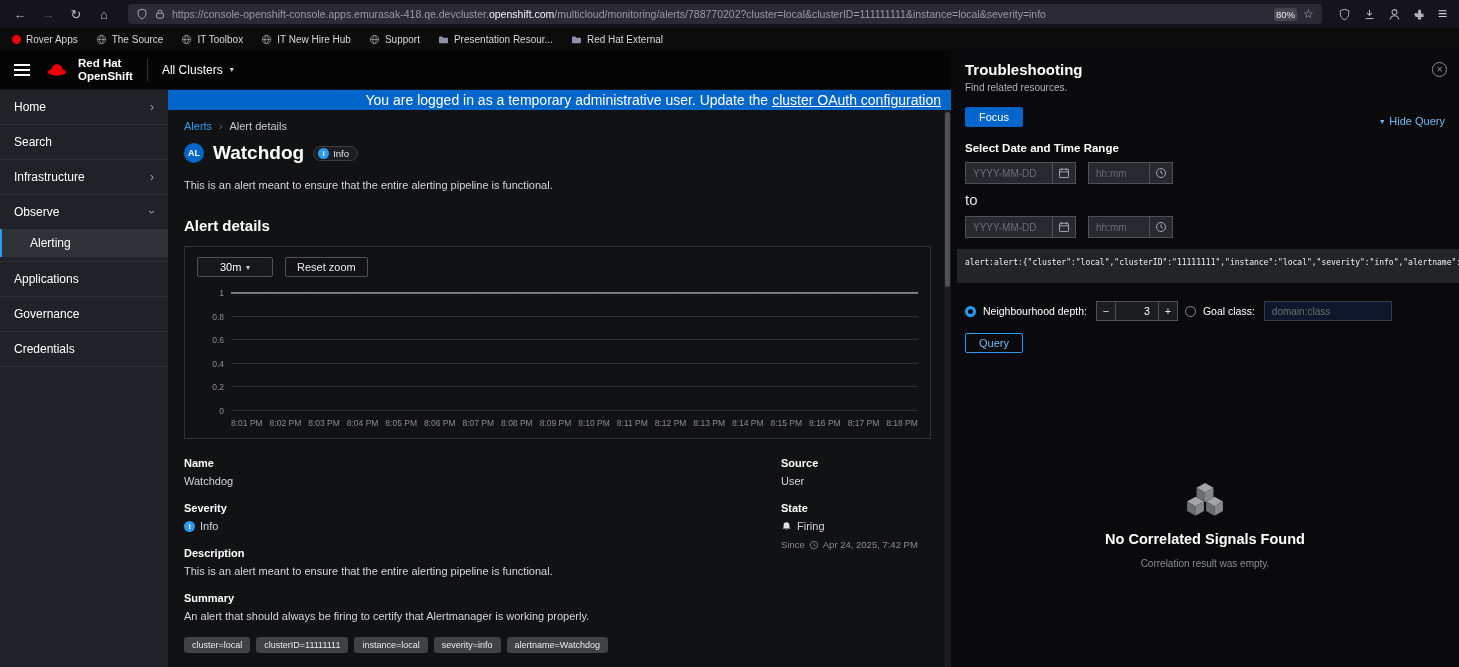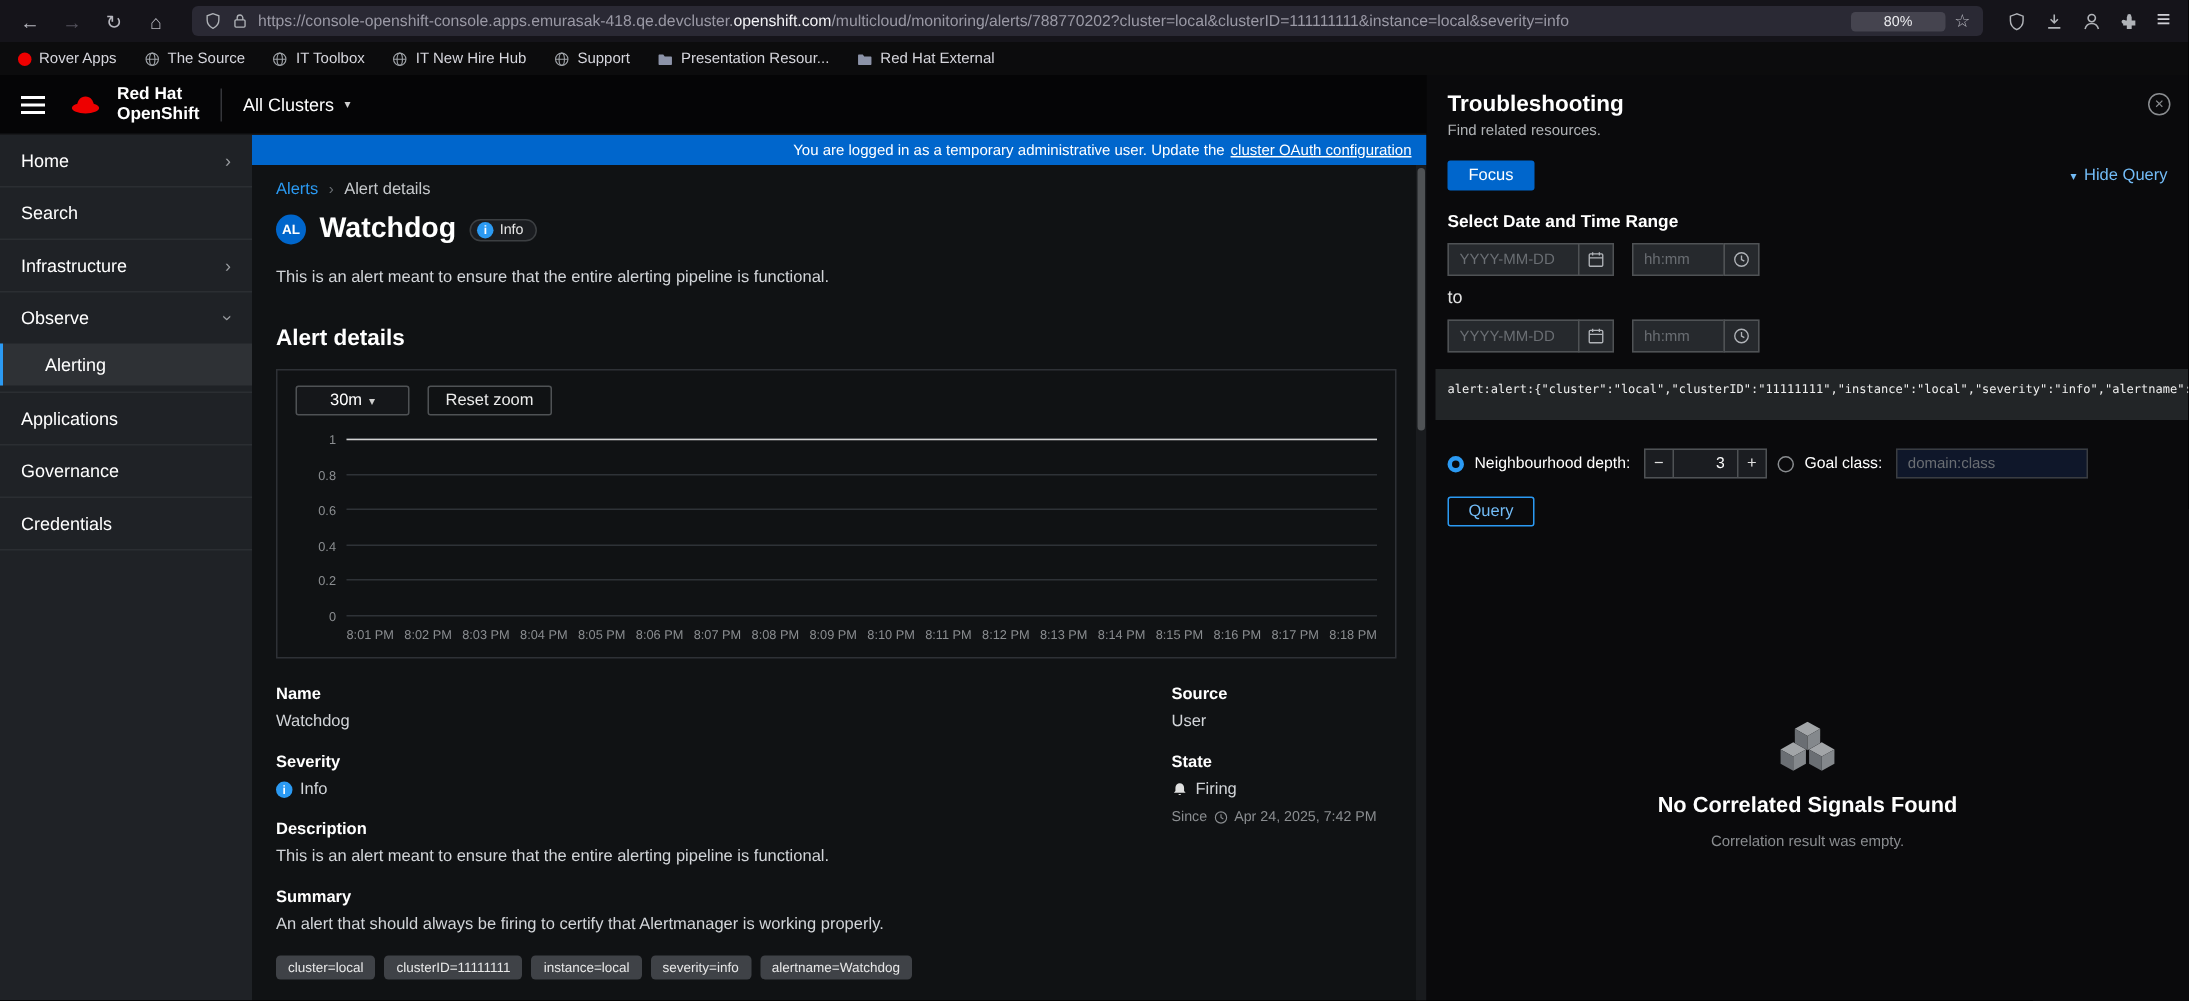"80%" .zoom-chip { padding: 1px 22px -> 1px 2px }
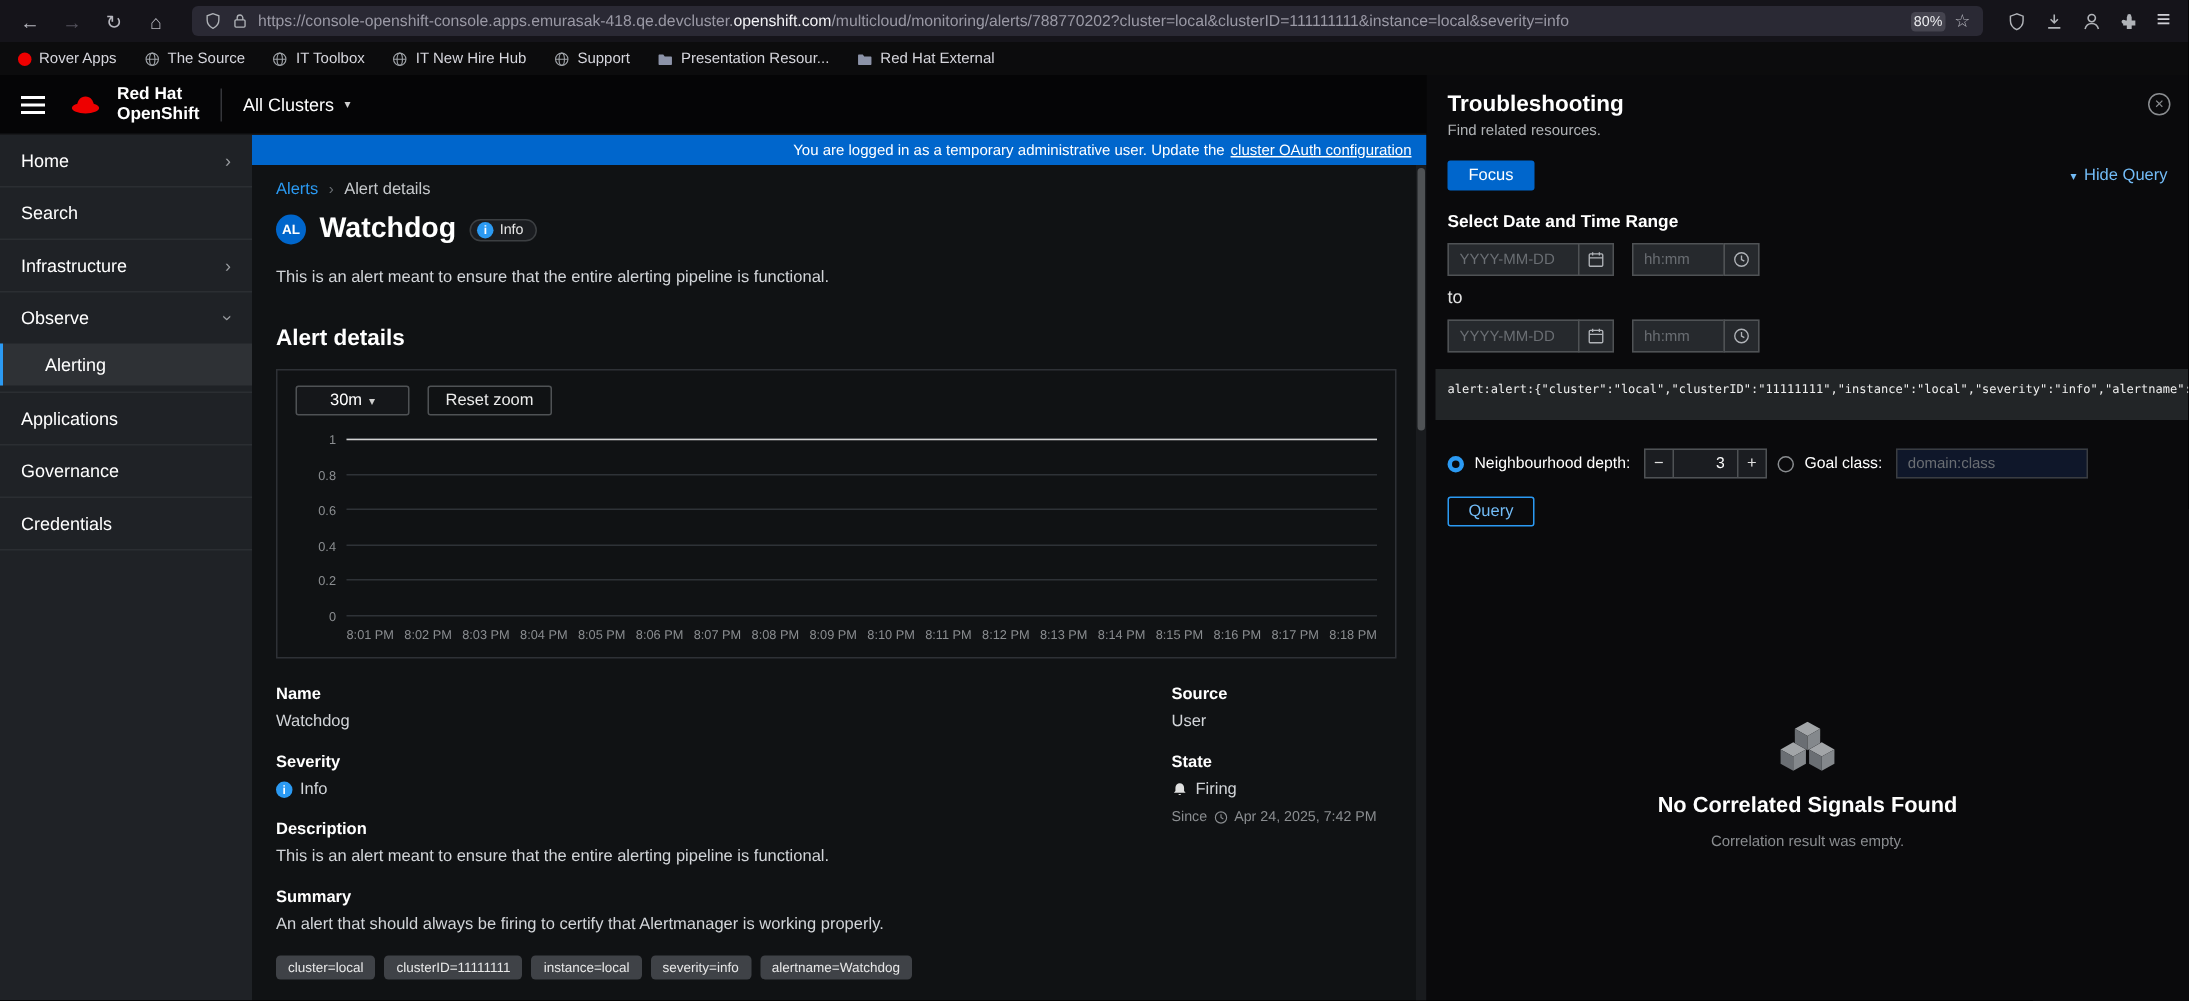"You are logged in as" .banner { font-size: 10px -> 14px }
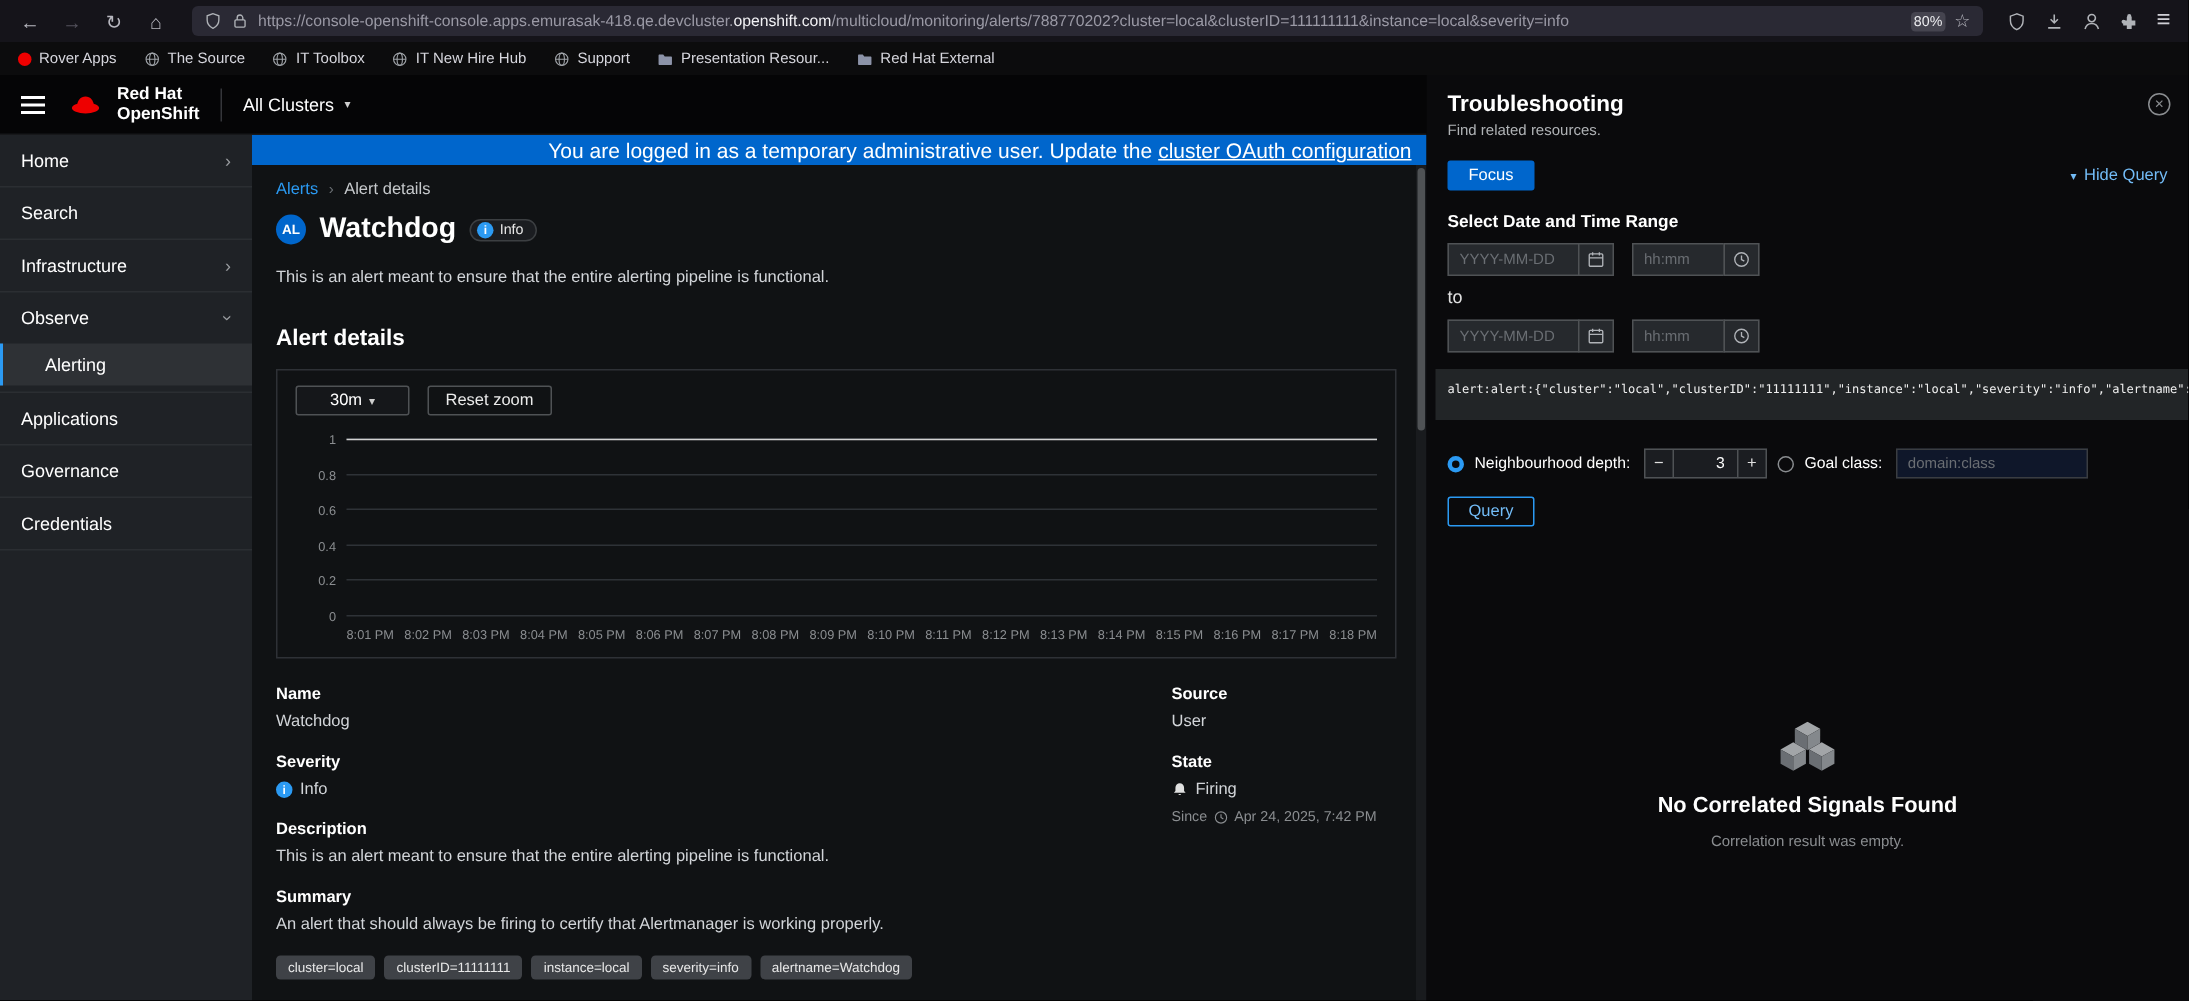"Focus" .focus-row { align-items: center -> flex-end }
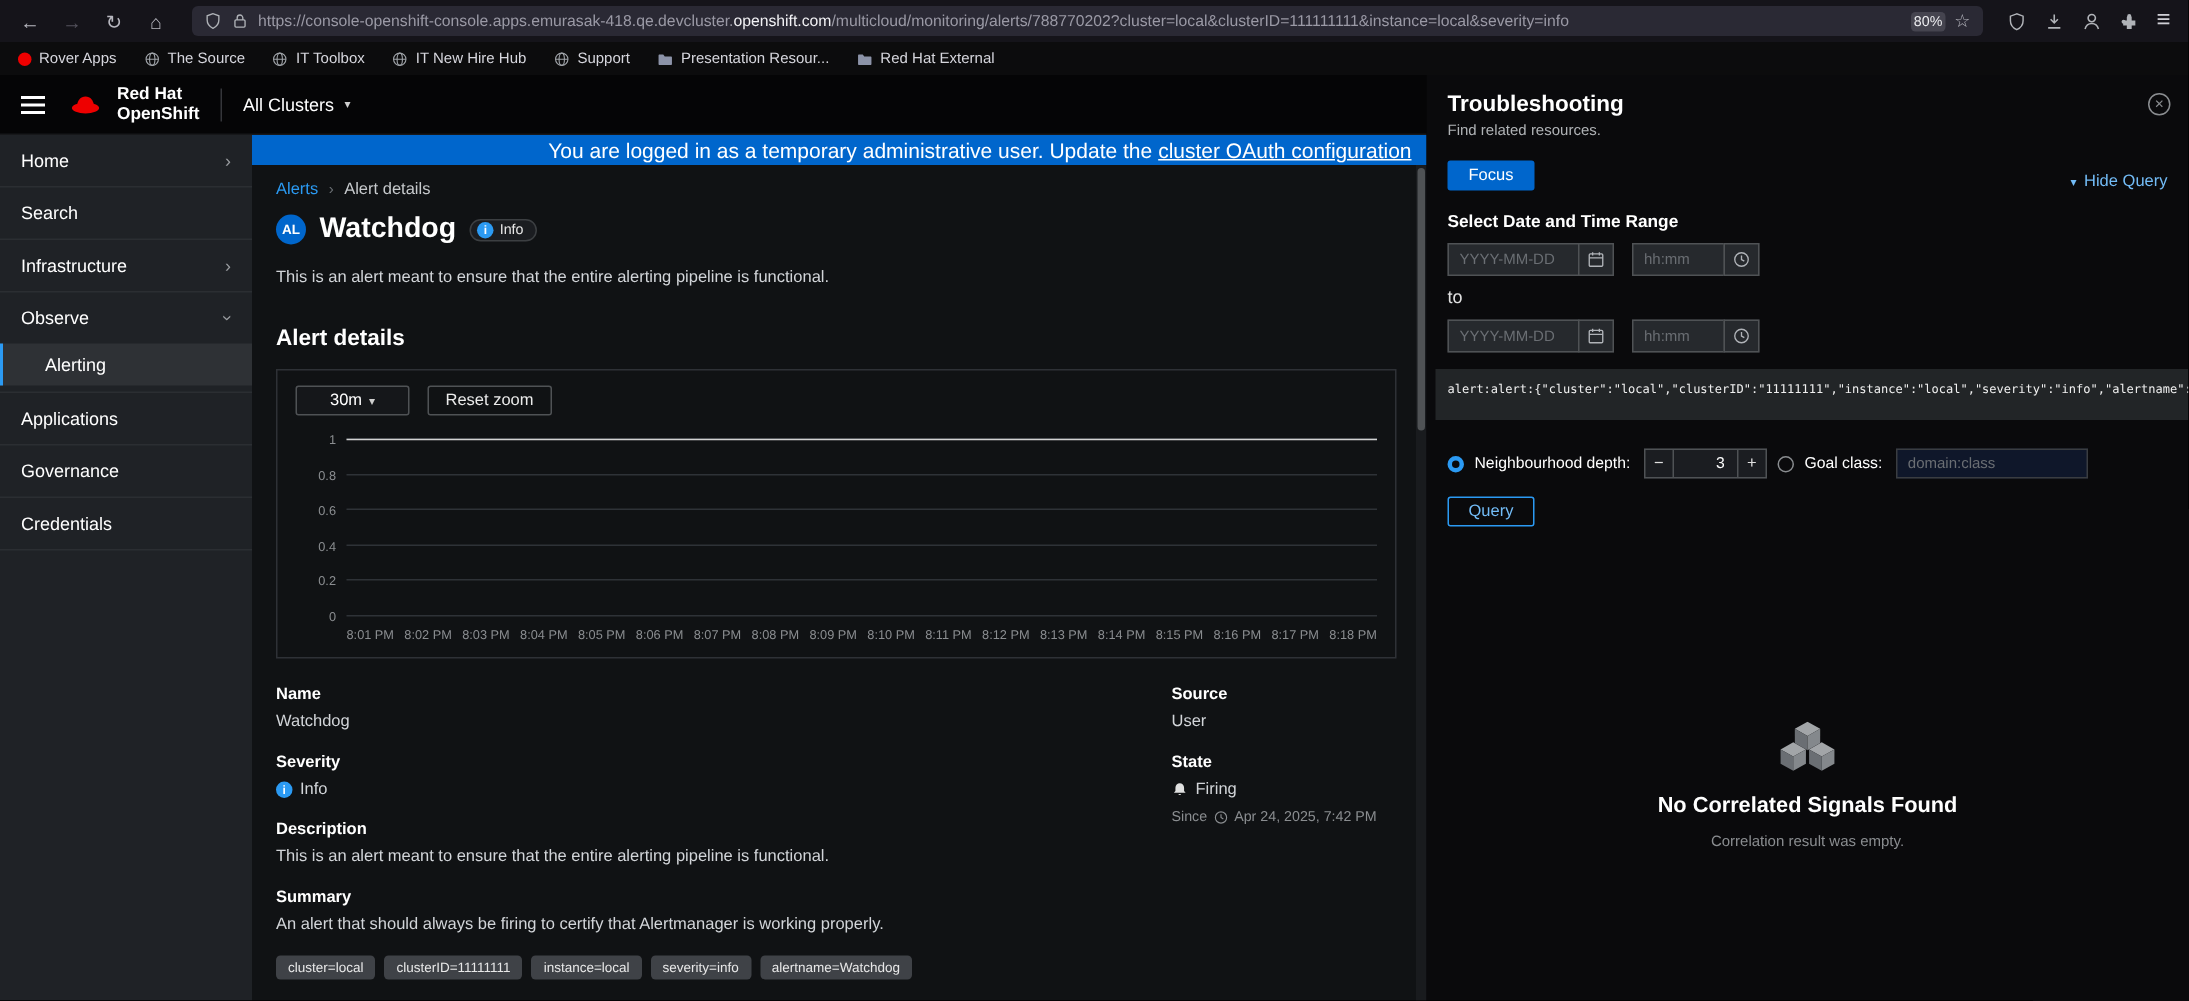"to" .to-label { font-size: 12px -> 15px }
